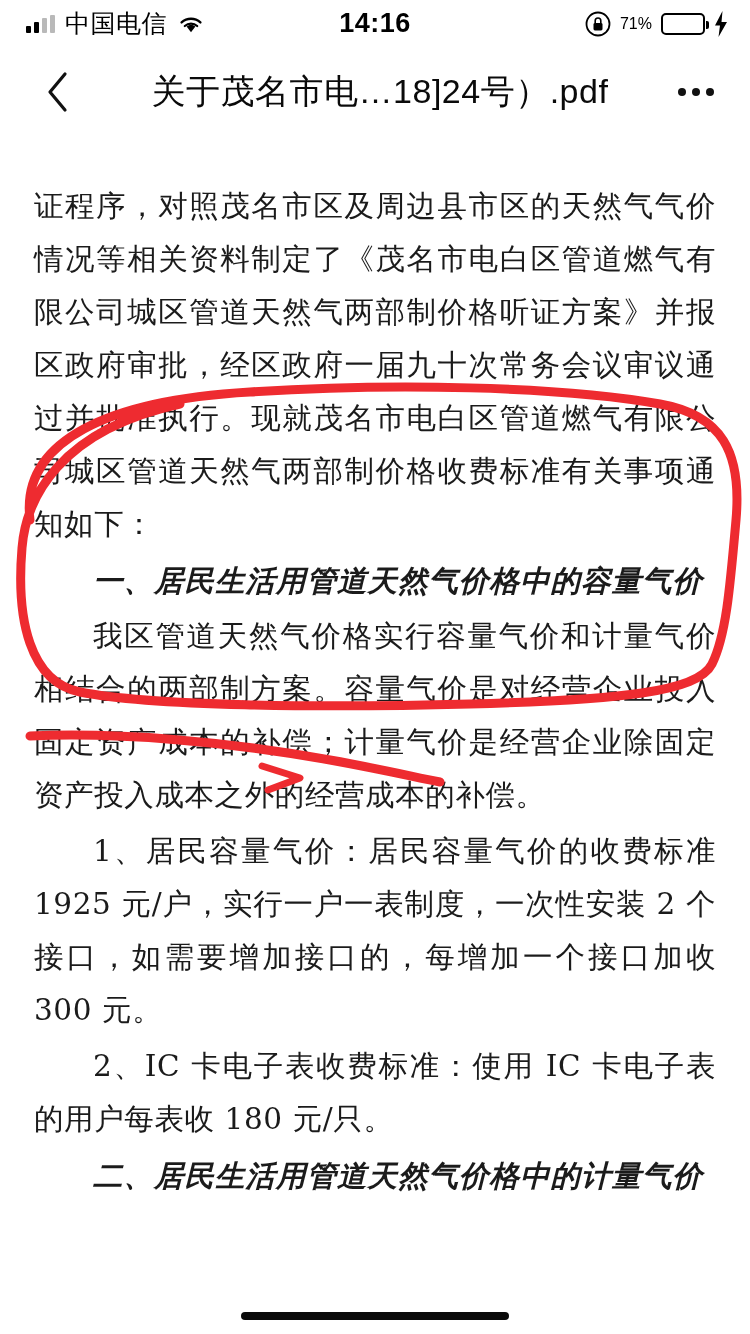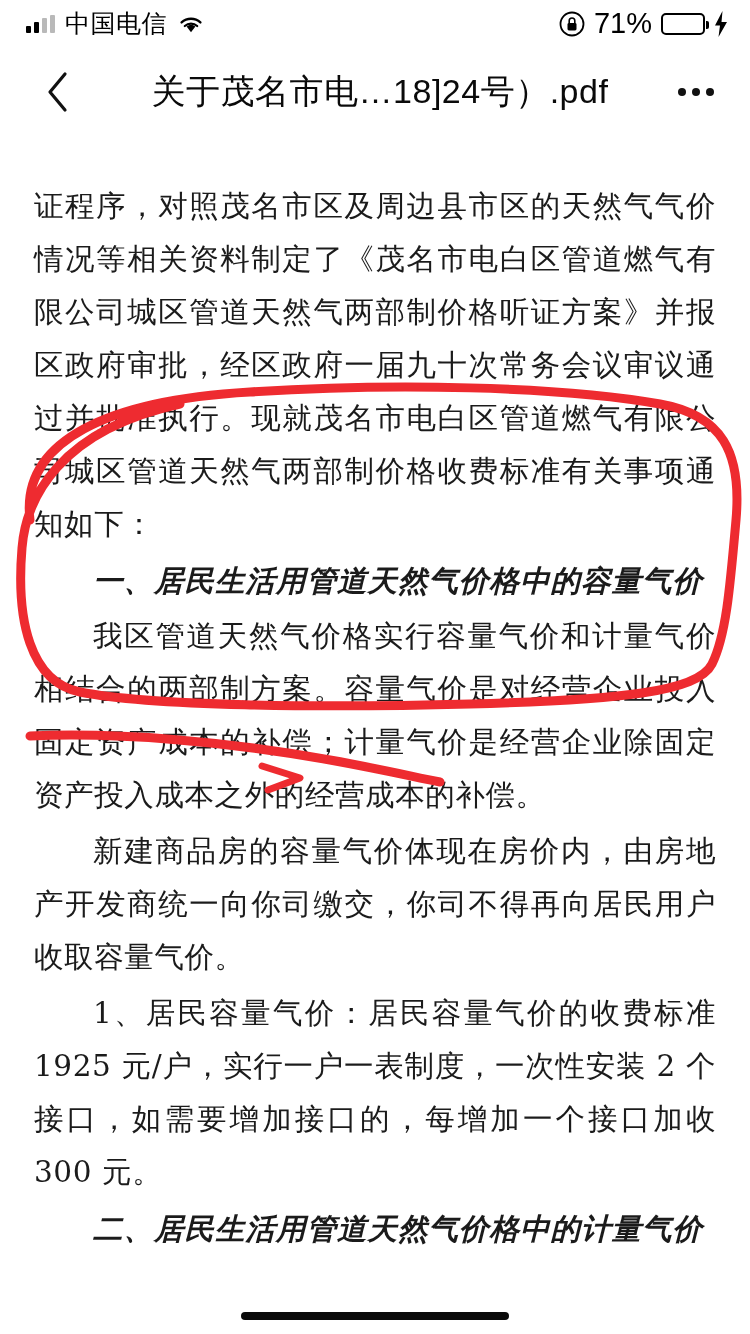"14:16" div.status-center { html: none -> <div>14:16</div> }
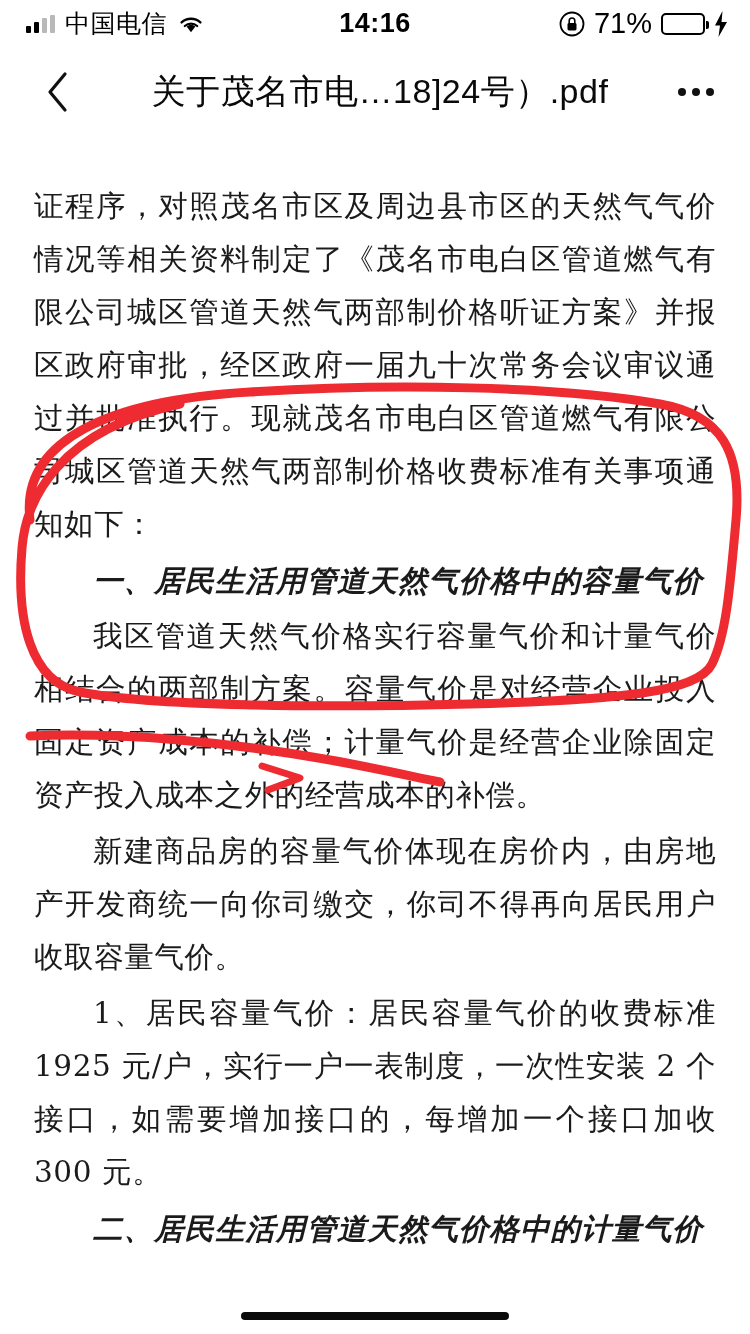"71%" .battery-pct { font-size: 29px -> 16px }
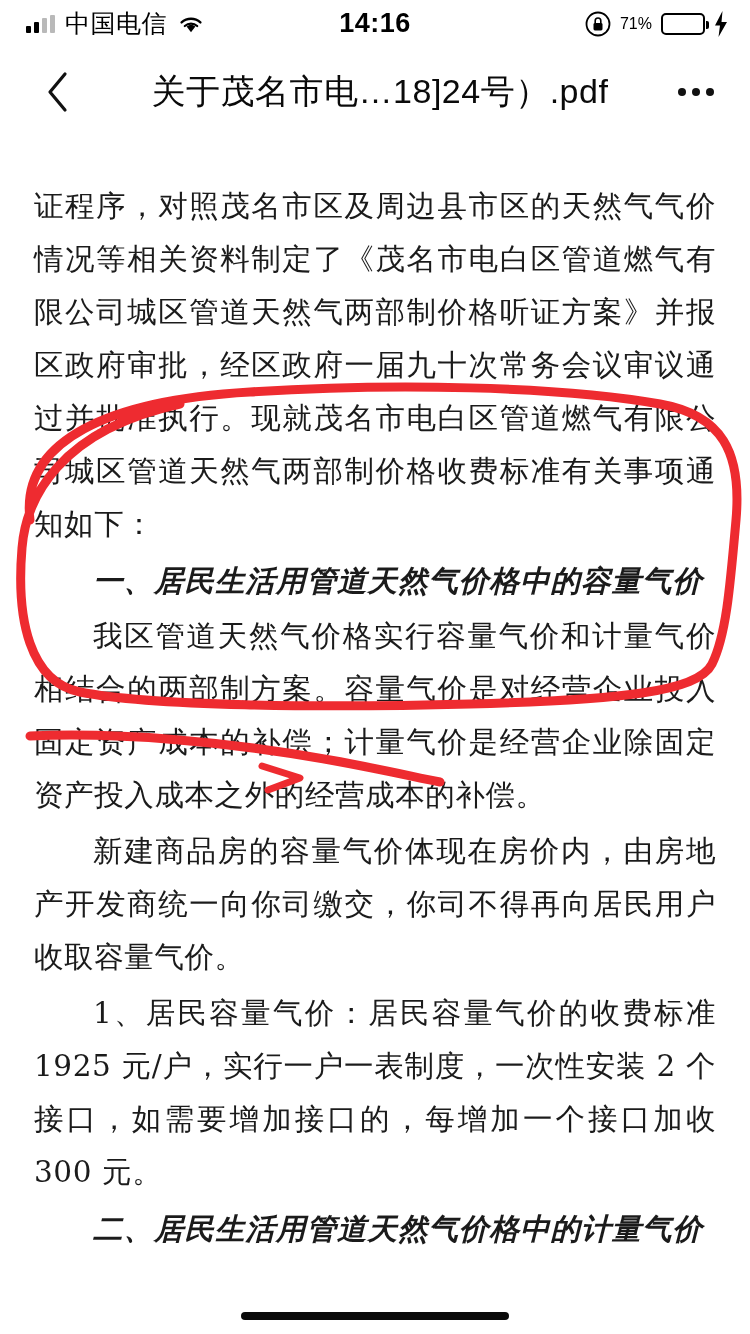"新建商品房的容量气价体现在房价内，由房地产开发商统一向你司缴交，你司不得再向居民" p.indent { html: <p>新建商品房的容量气价体现在房价内，由房地产开发商统一向你司缴交，你司不得再向居民用户收取容量气价。</p> -> none }
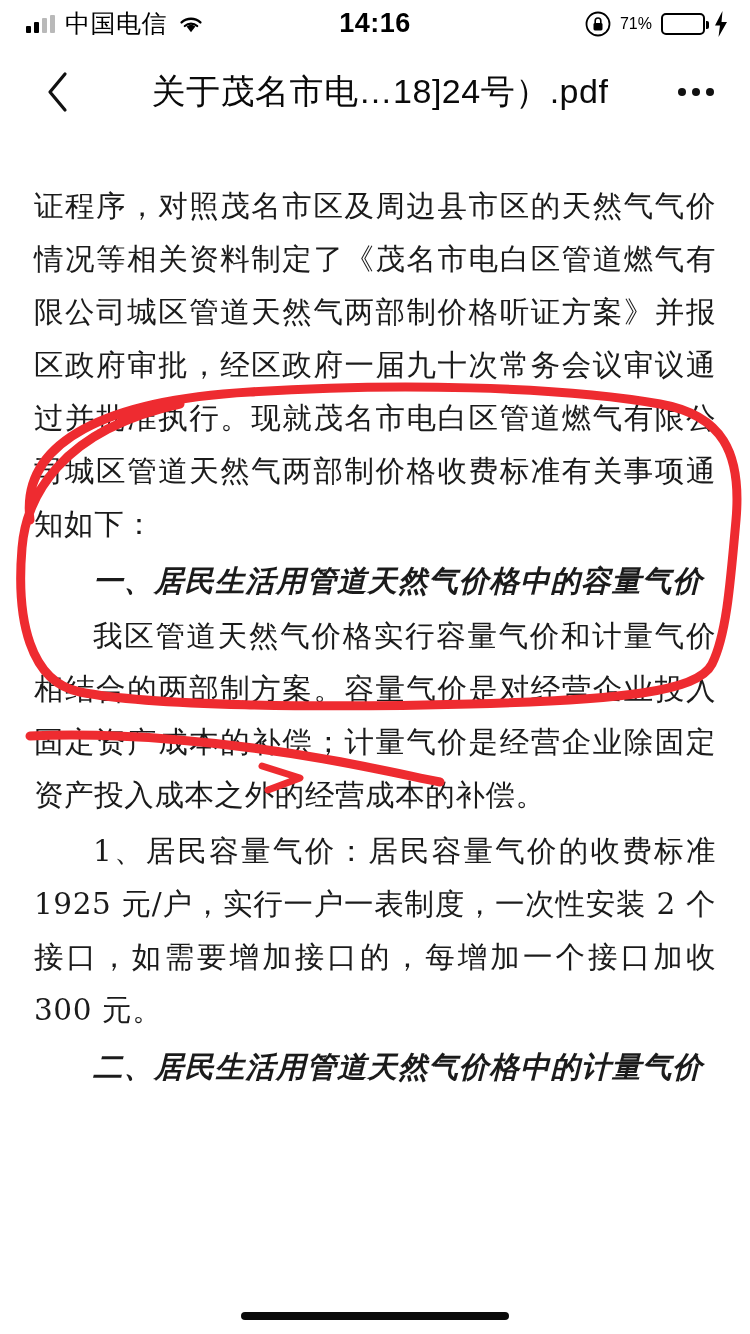"2、IC 卡电子表收费标准：使用 IC 卡电子表的用户每表收 180" p.indent { html: none -> <p>2、IC 卡电子表收费标准：使用 IC 卡电子表的用户每表收 180 元/只。</p> }
